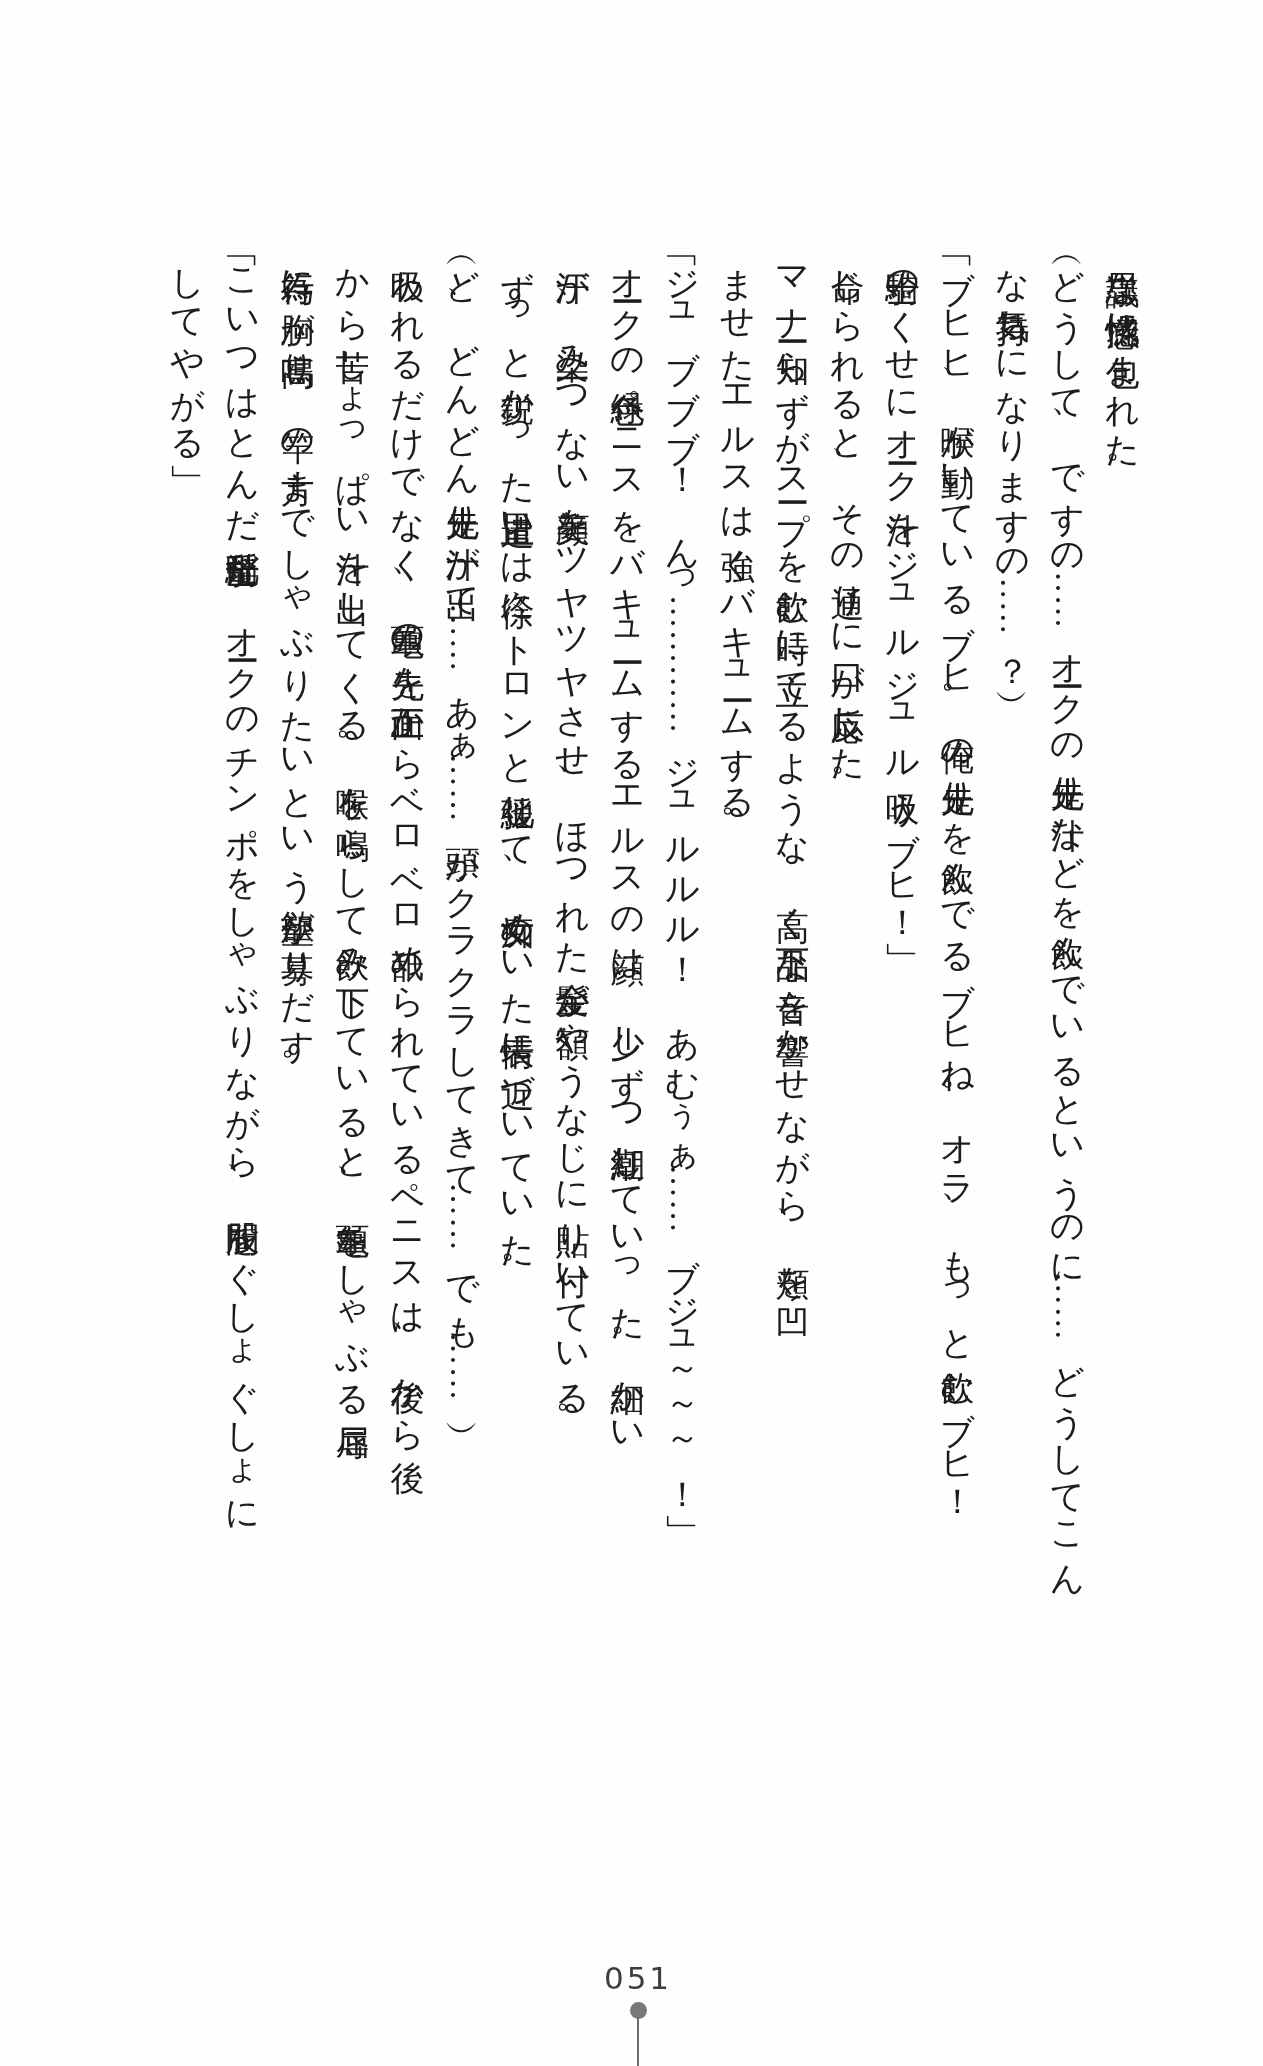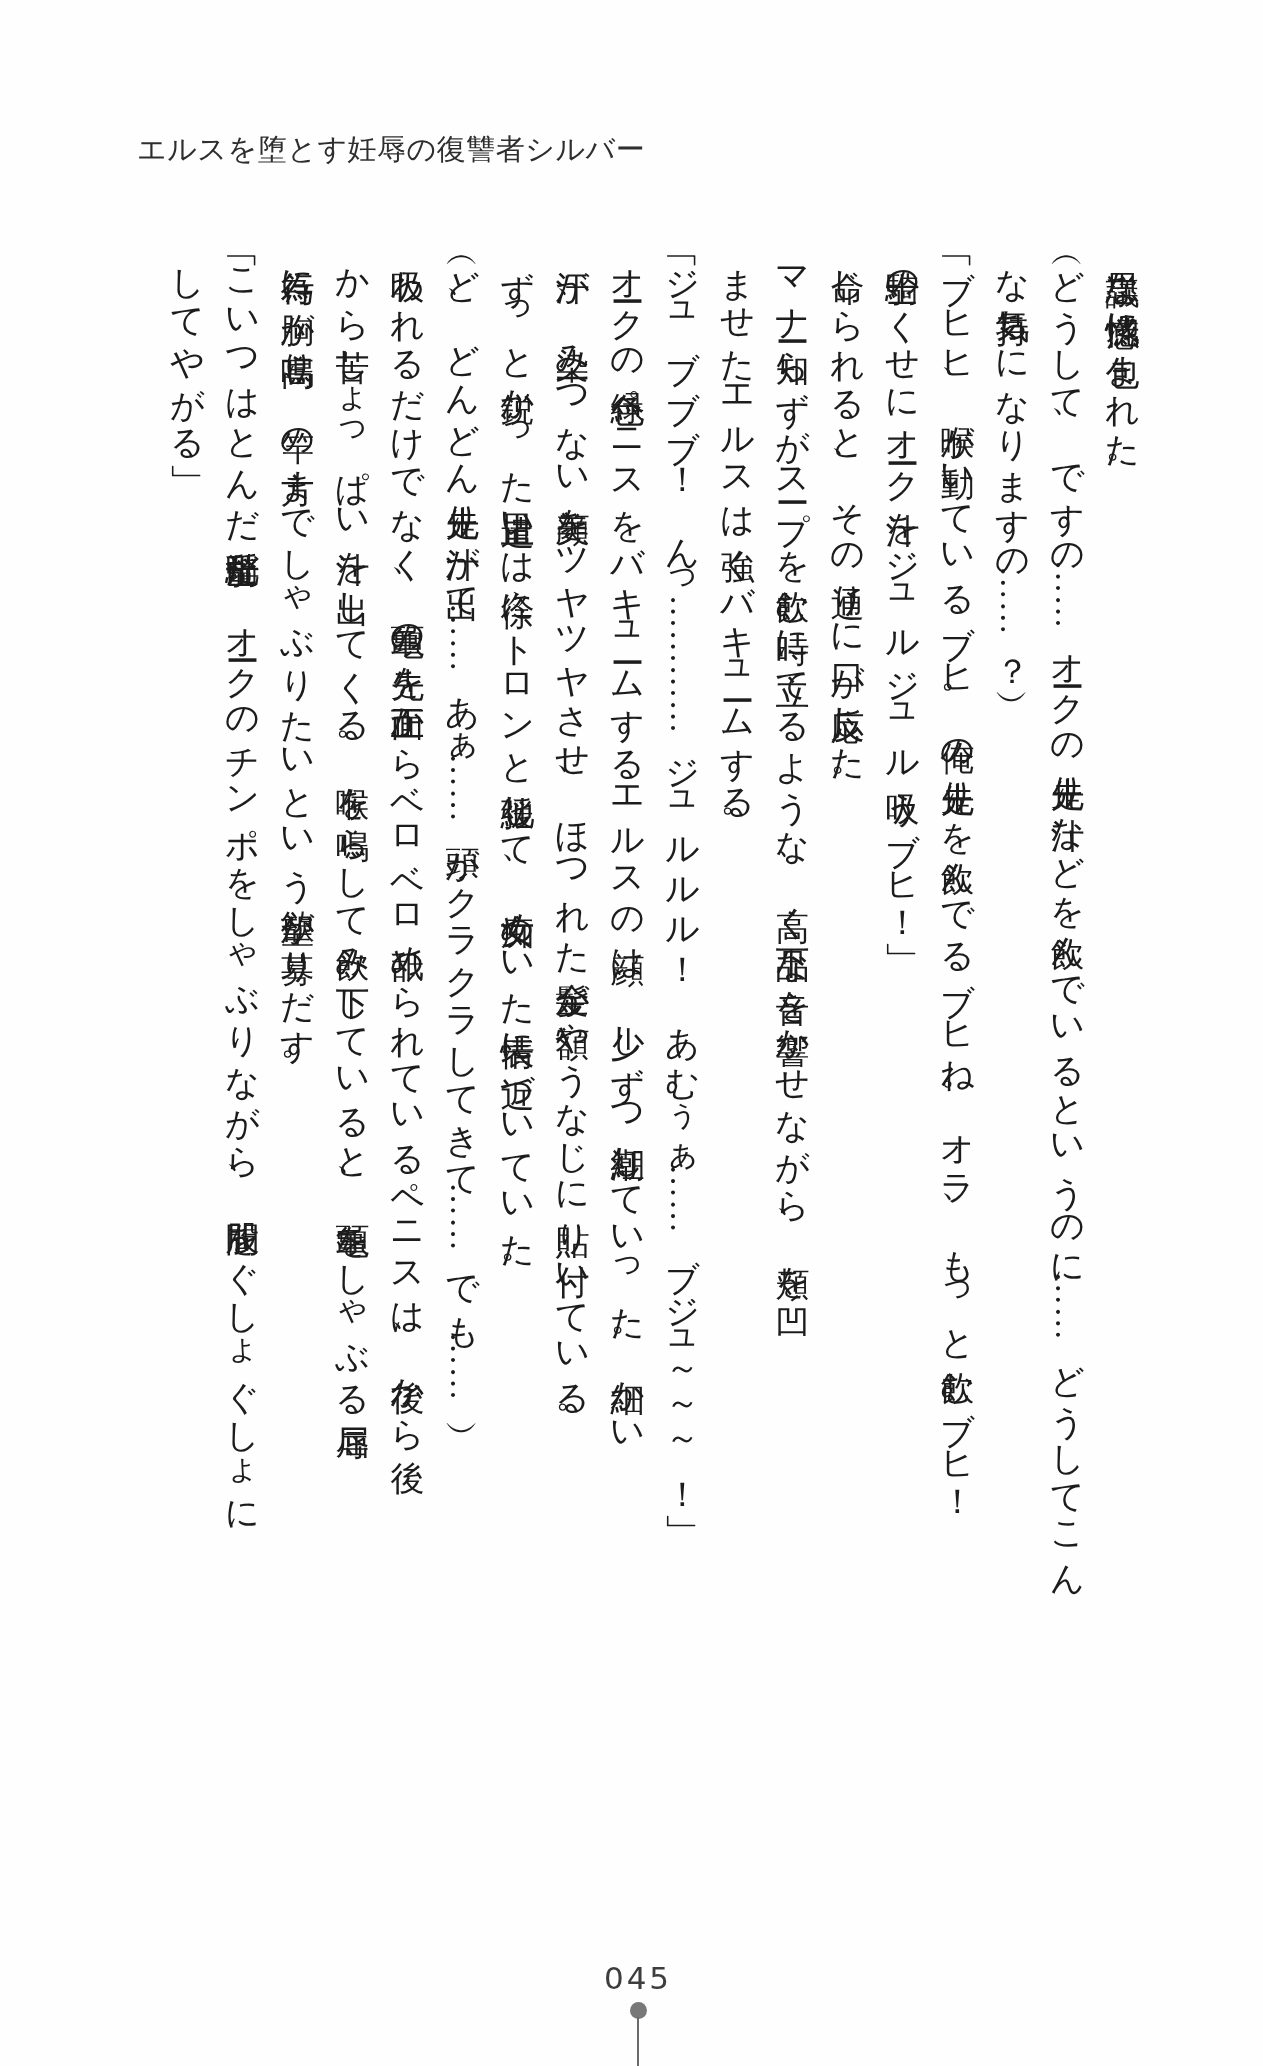"エルスを堕とす妊辱の復讐者シルバー" div.running-title { html: <div>エルスを堕とす妊辱の復讐者シルバー</div> -> none }
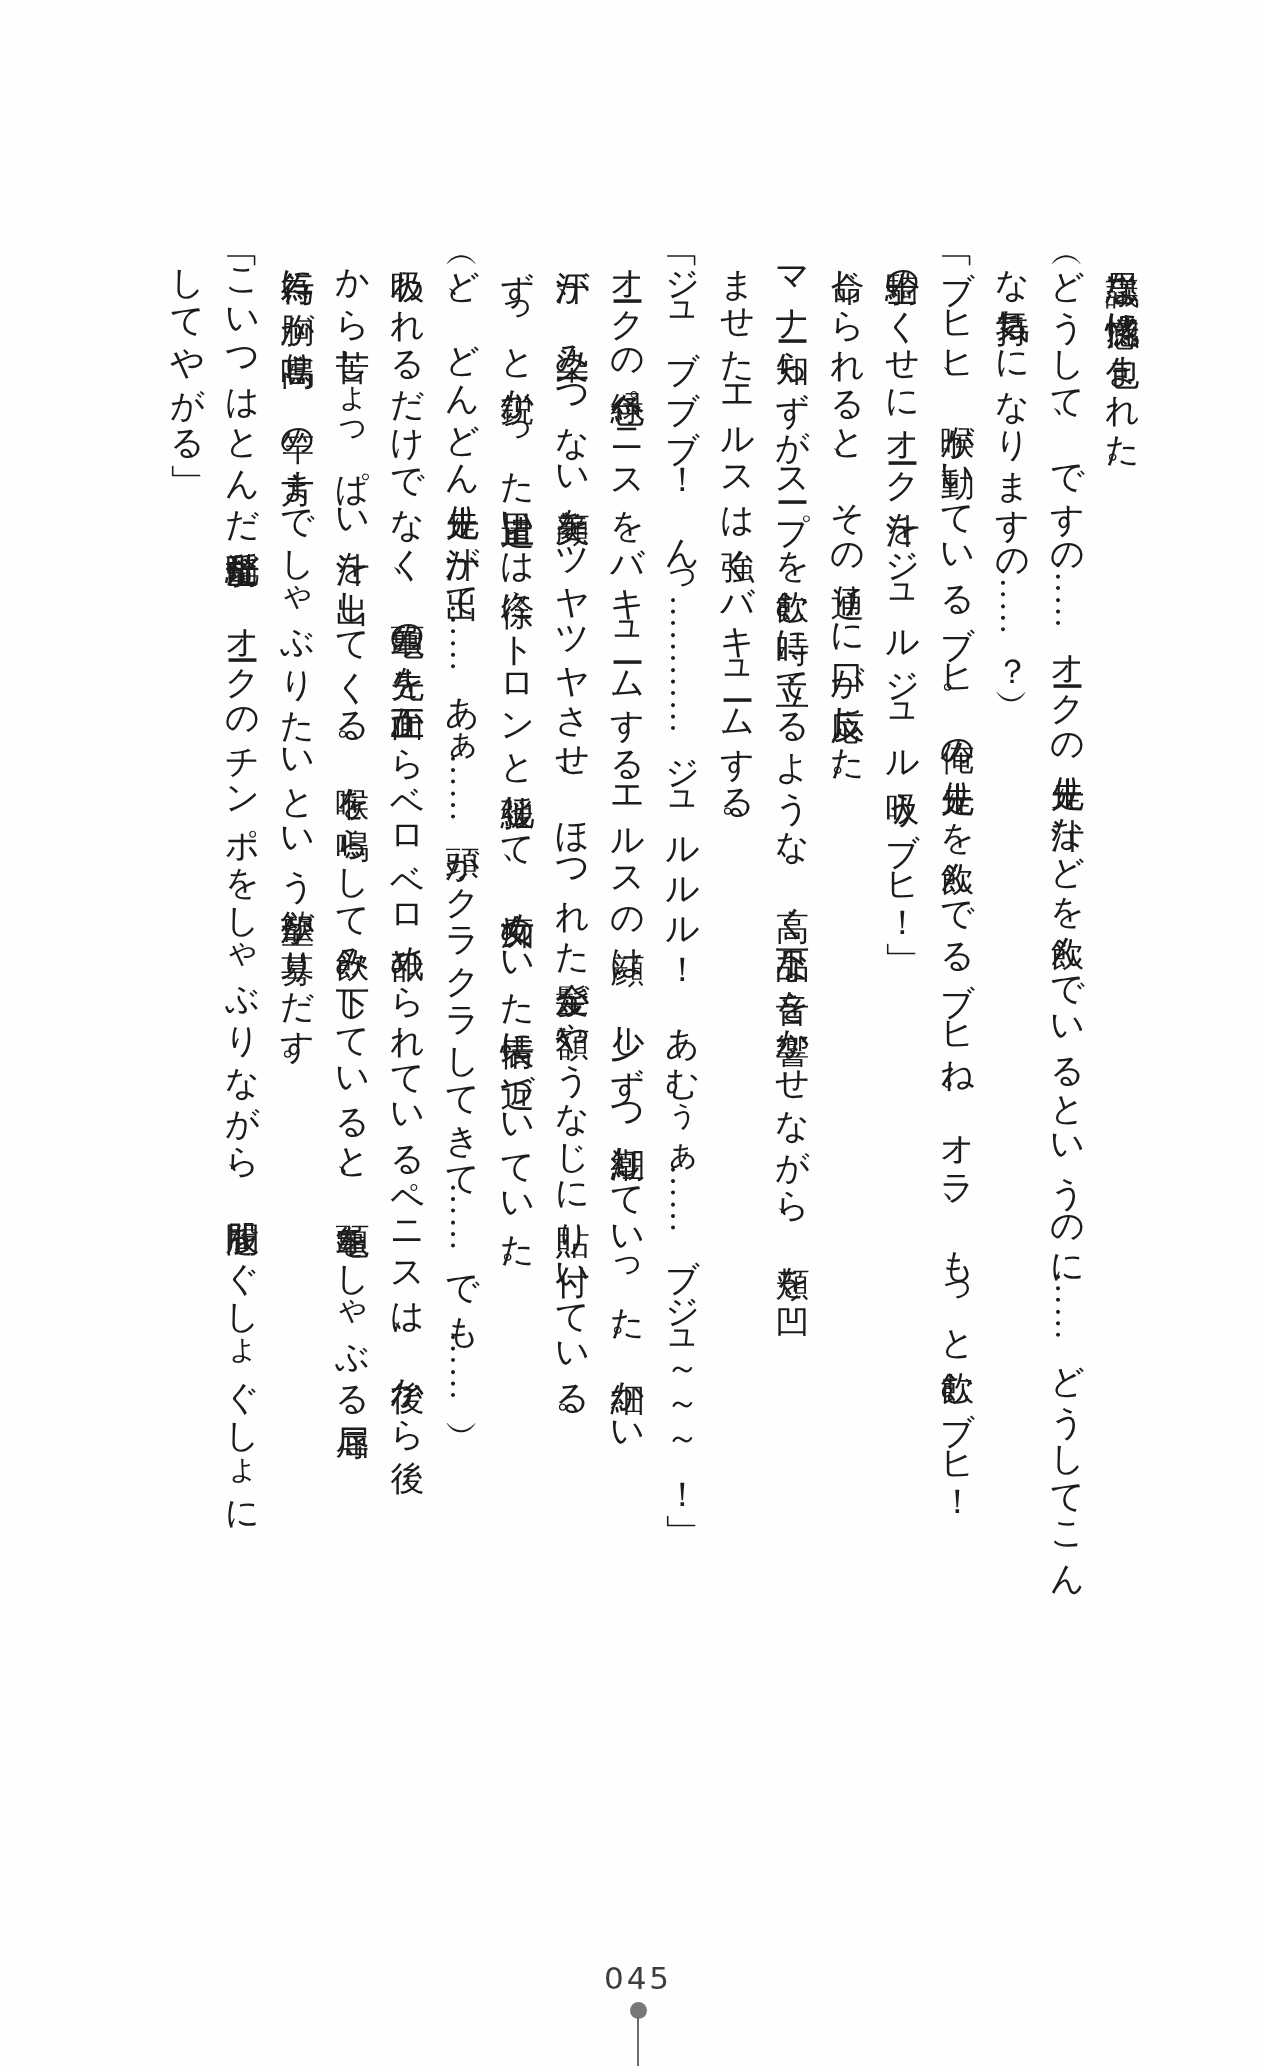"045" div.page-number { text: 045 -> 051 }
